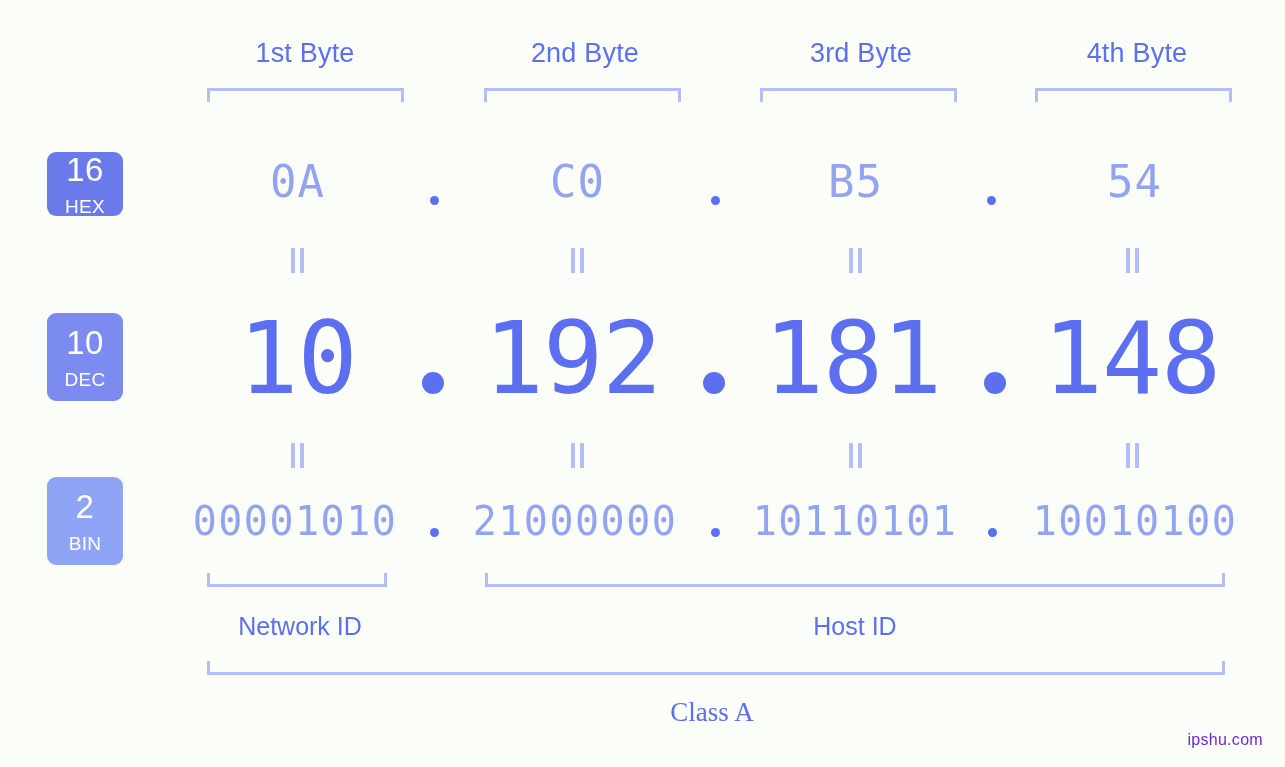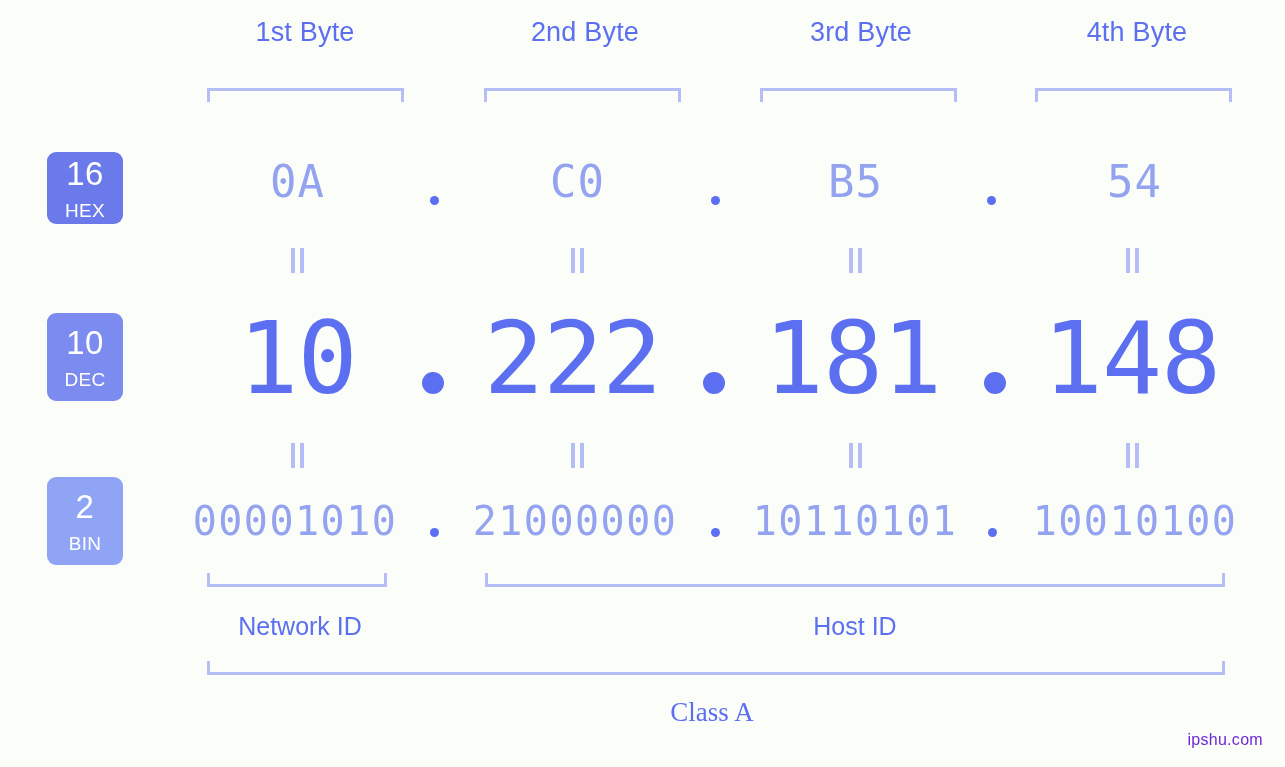"1st Byte" .byte-header { top: 17px -> 38px }
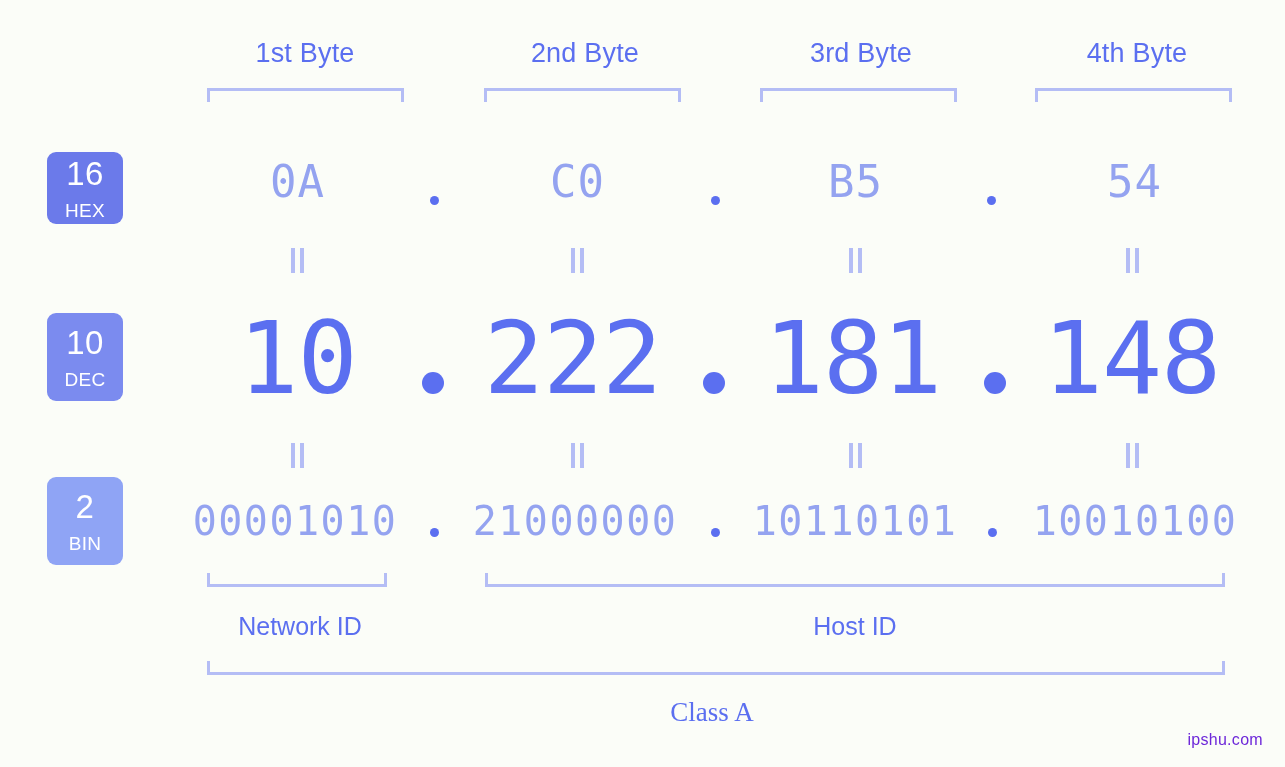"16" #badge-hex { height: 72px -> 64px }
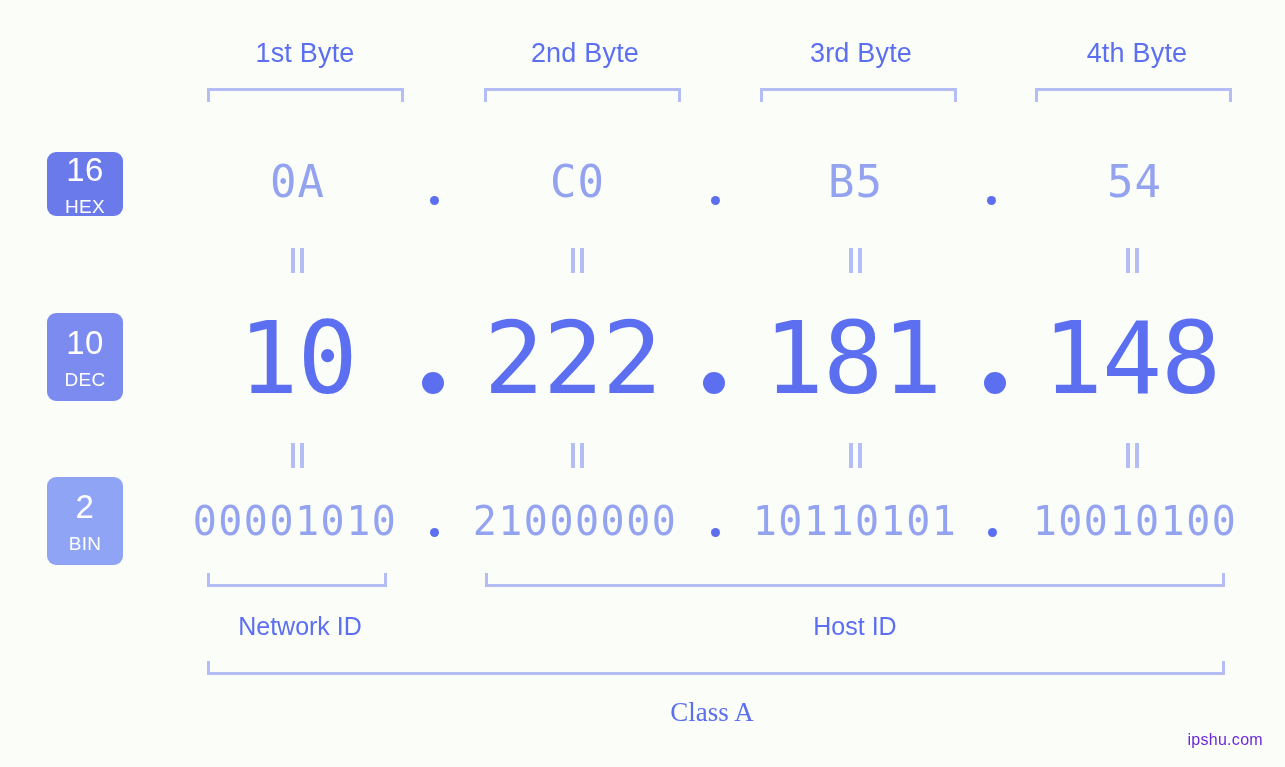"222" div.value-cell { text: 222 -> 192 }
